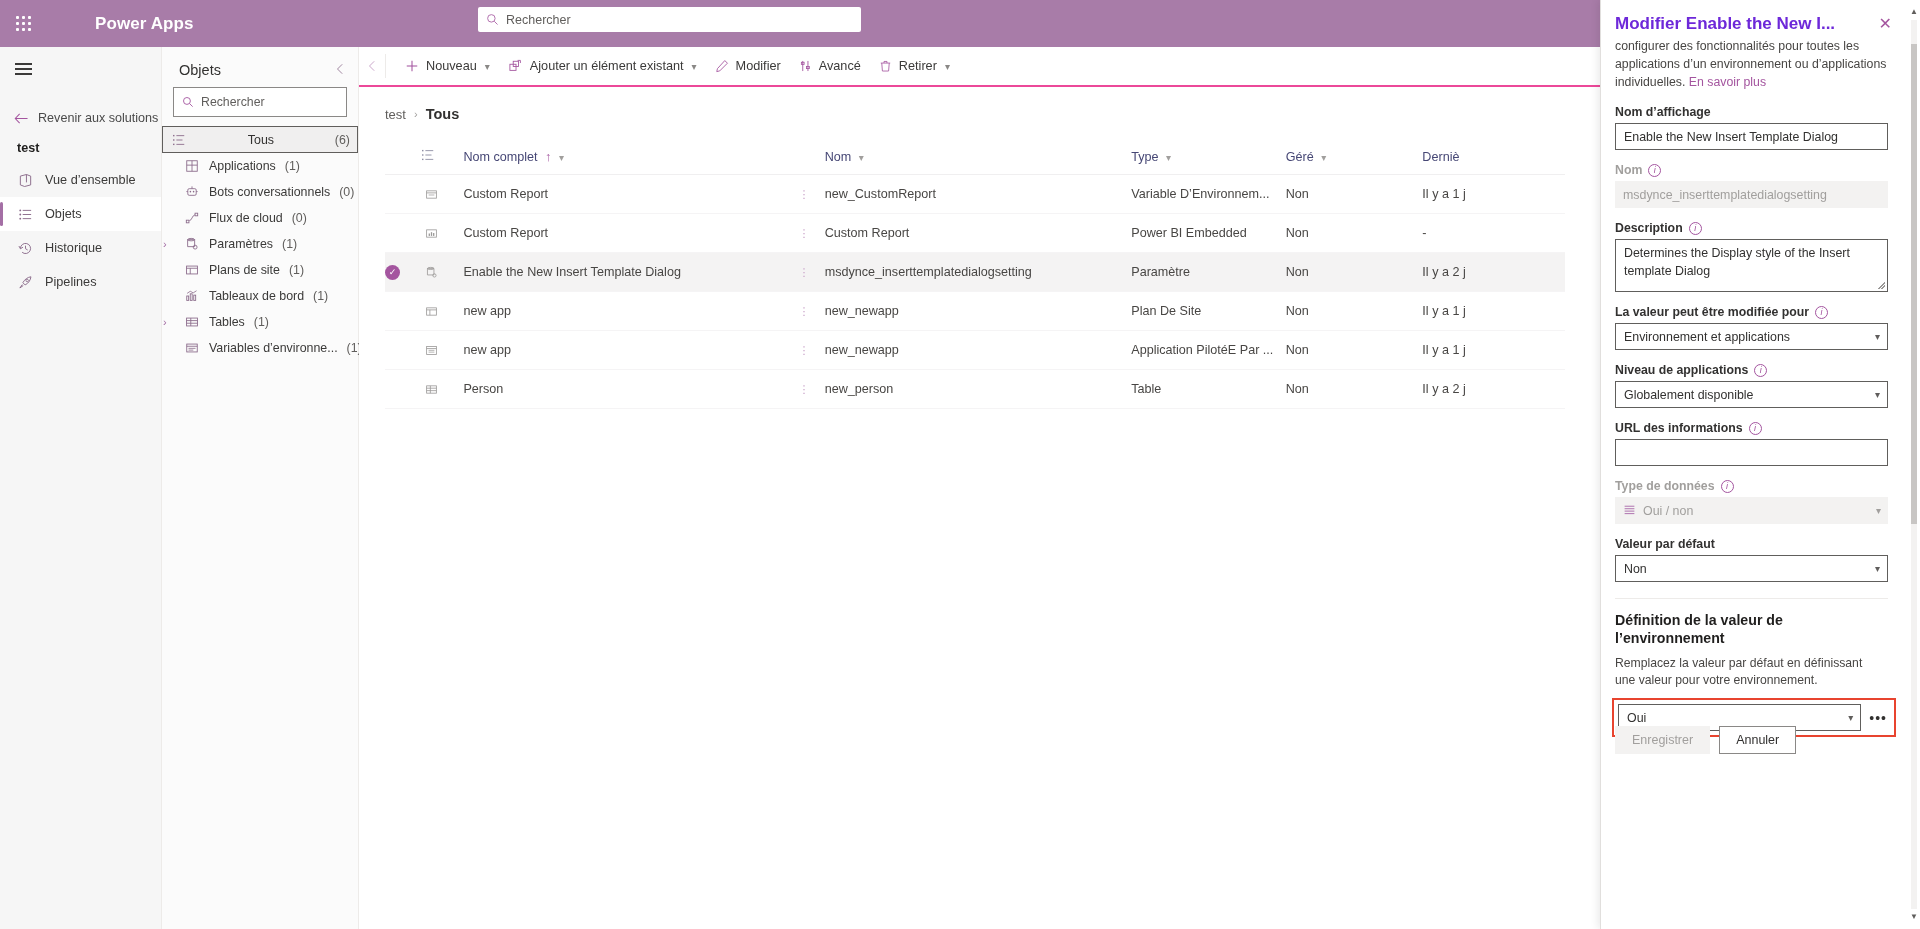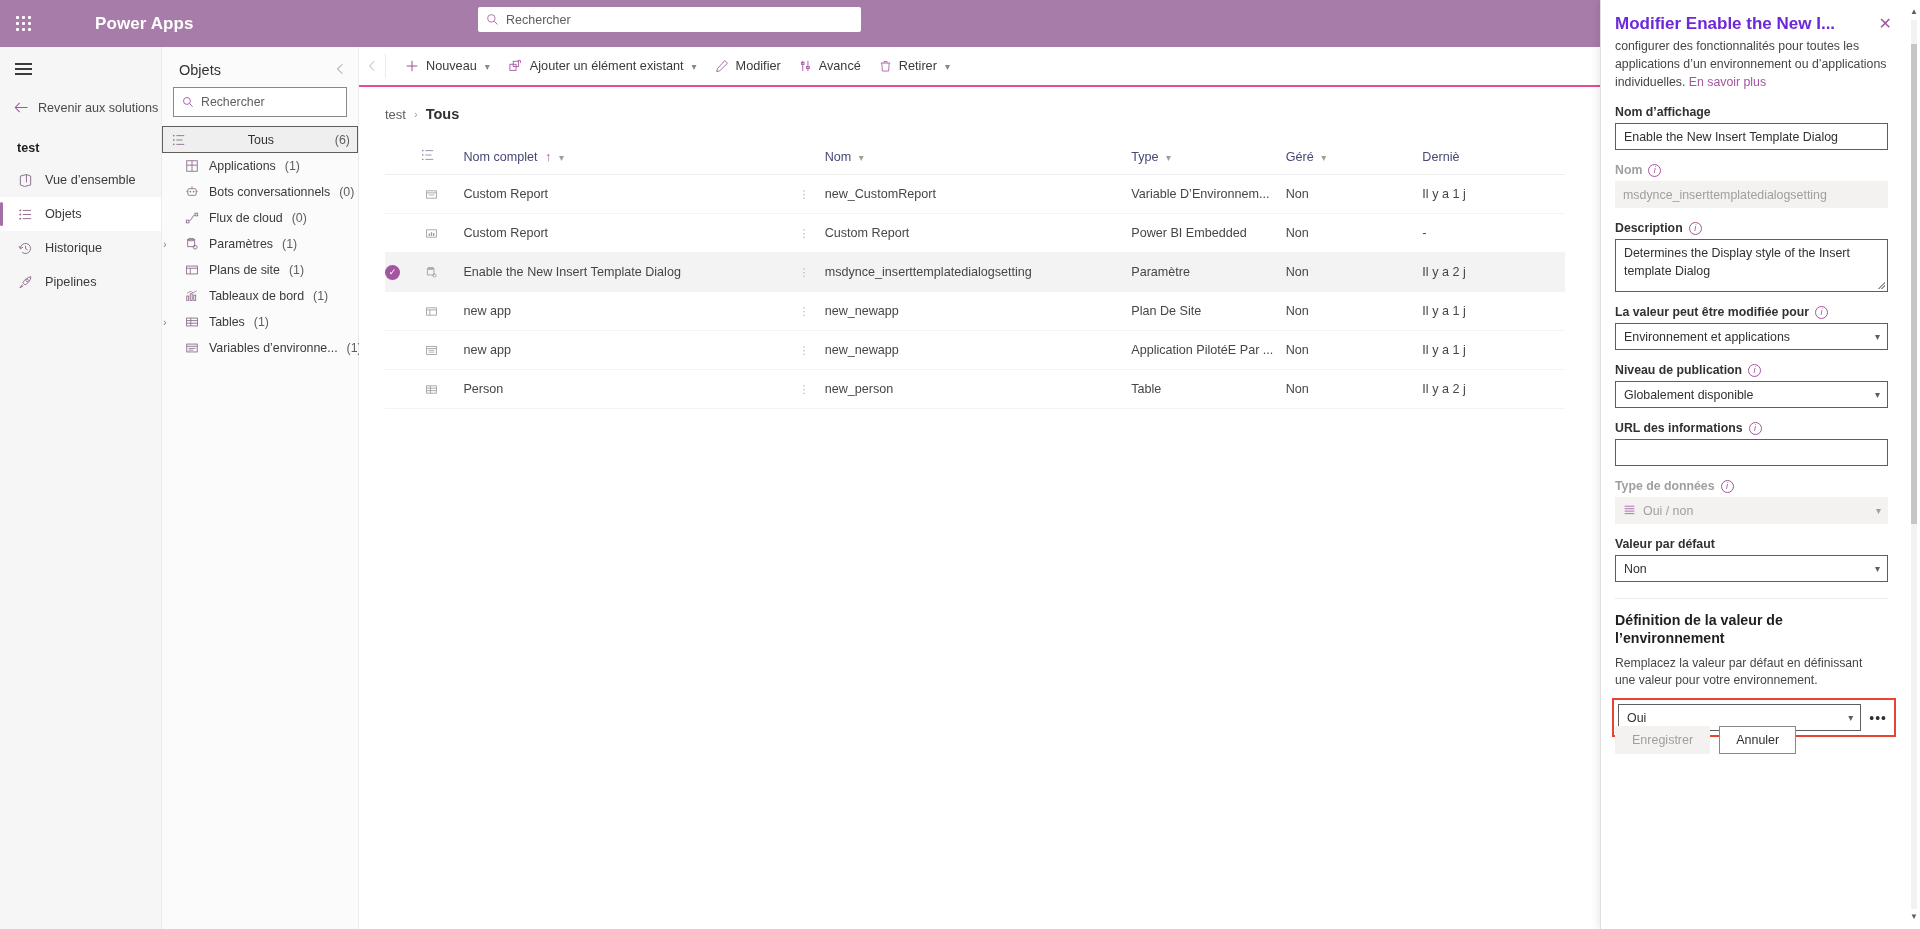"Revenir aux solutions" .back-link { align-items: flex-start -> center }
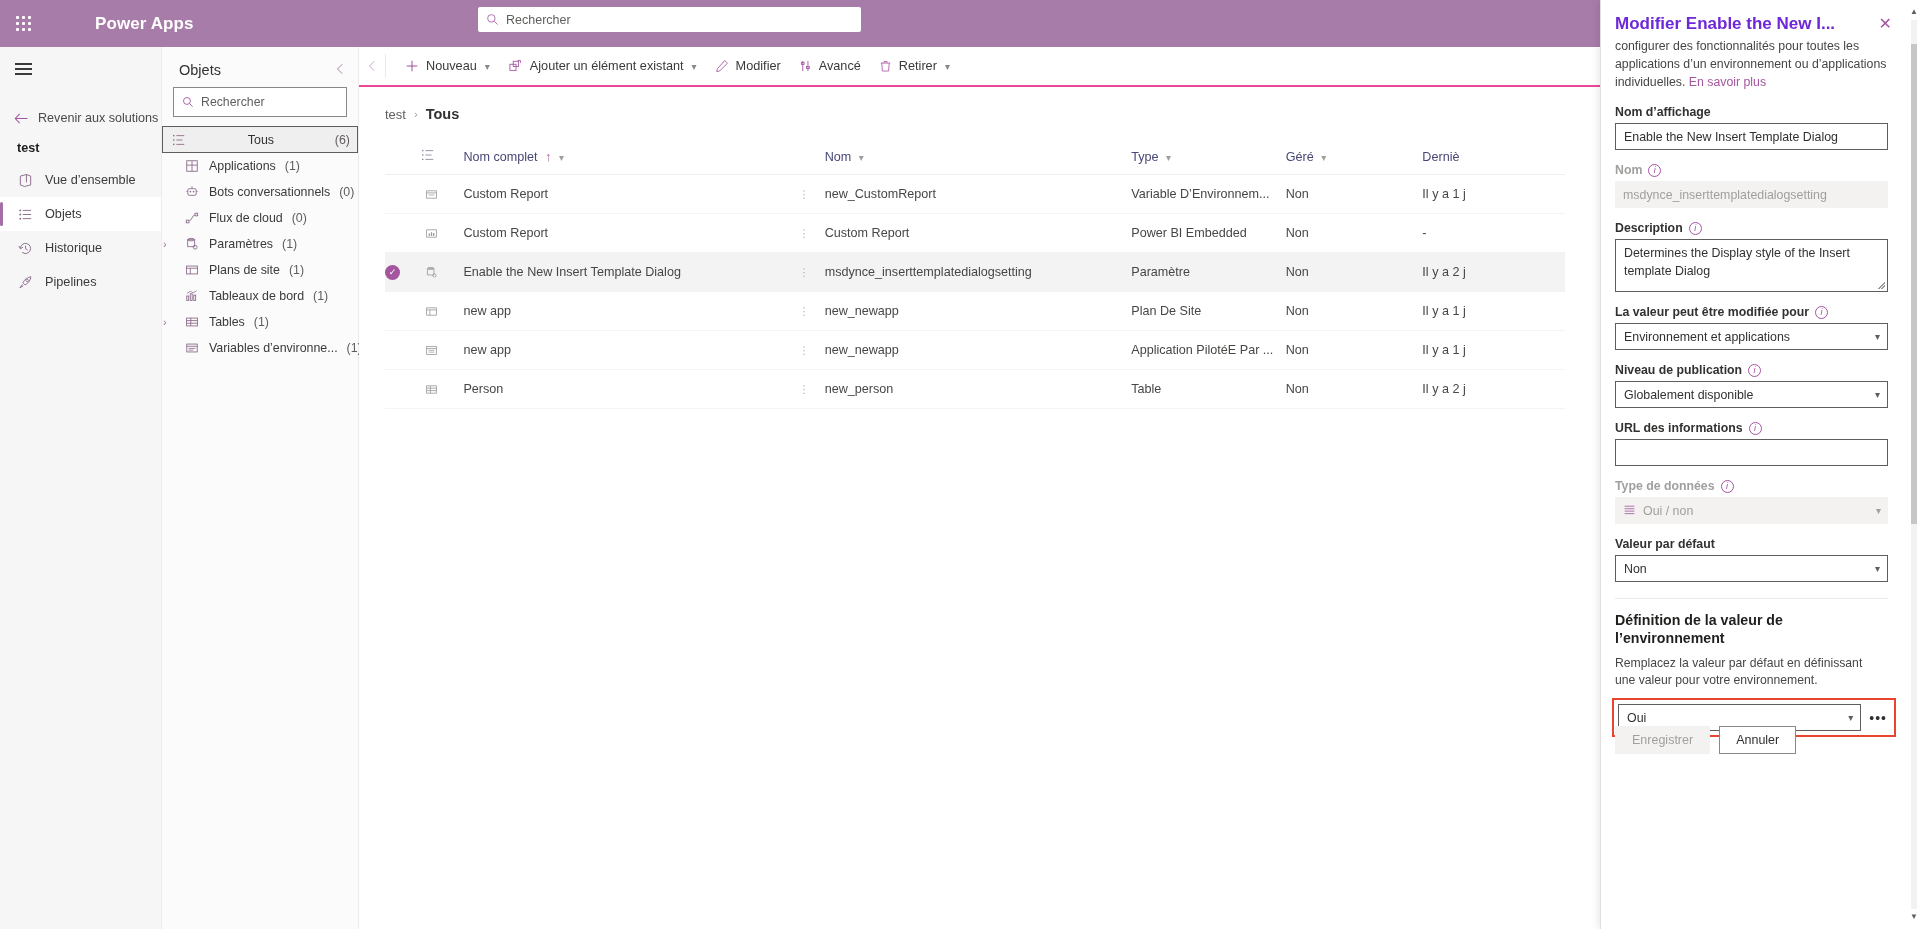"Niveau de publication" span { text: publication -> applications }
